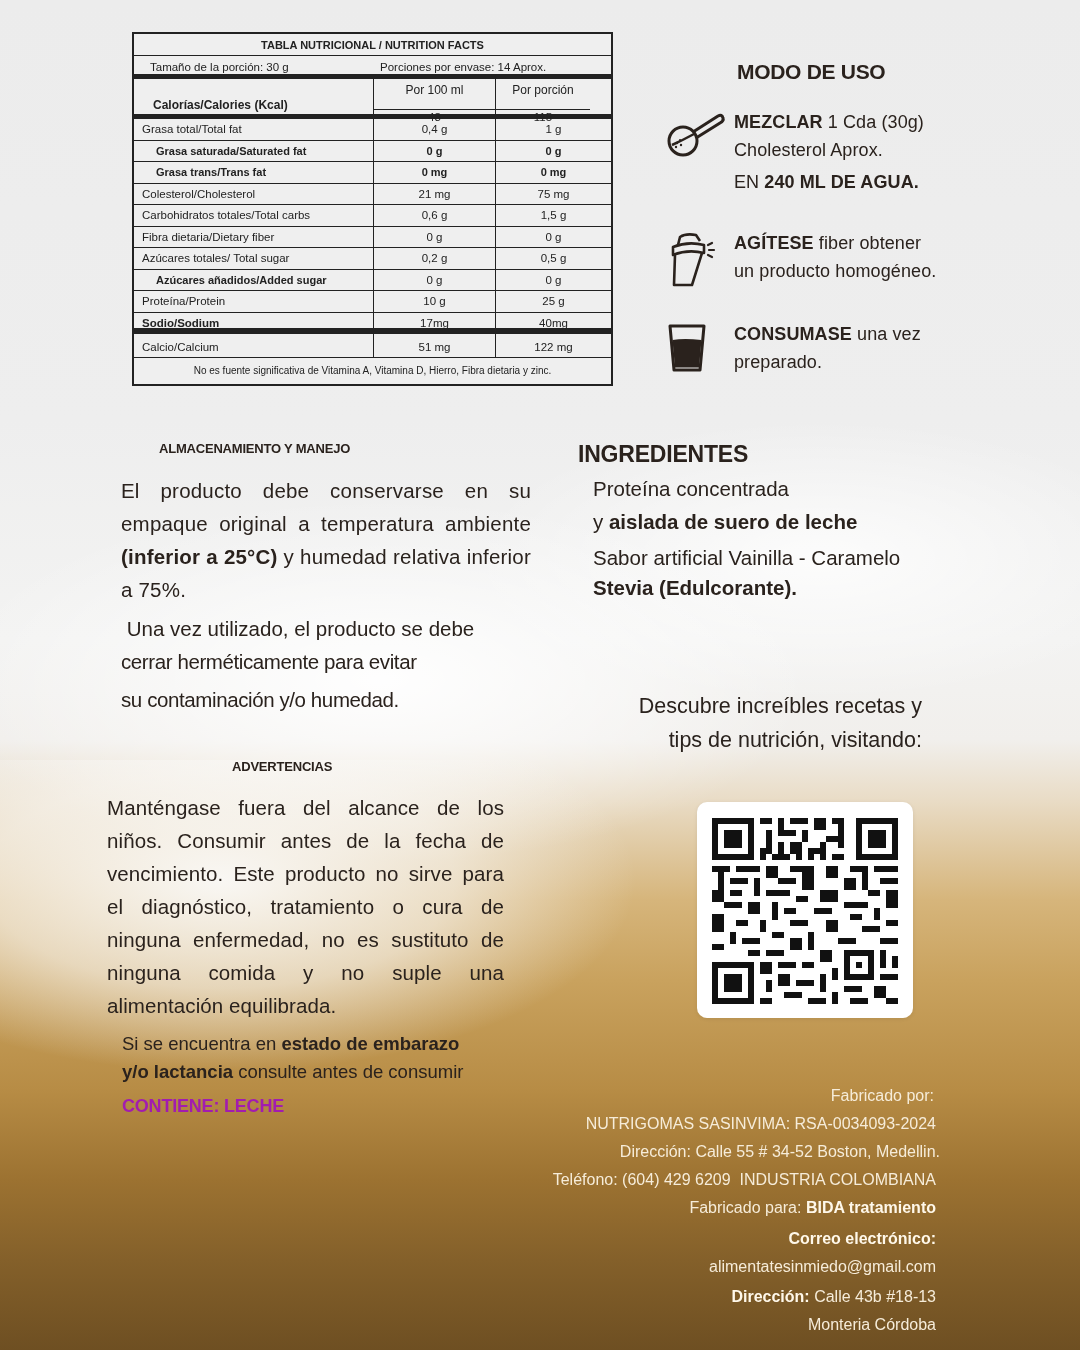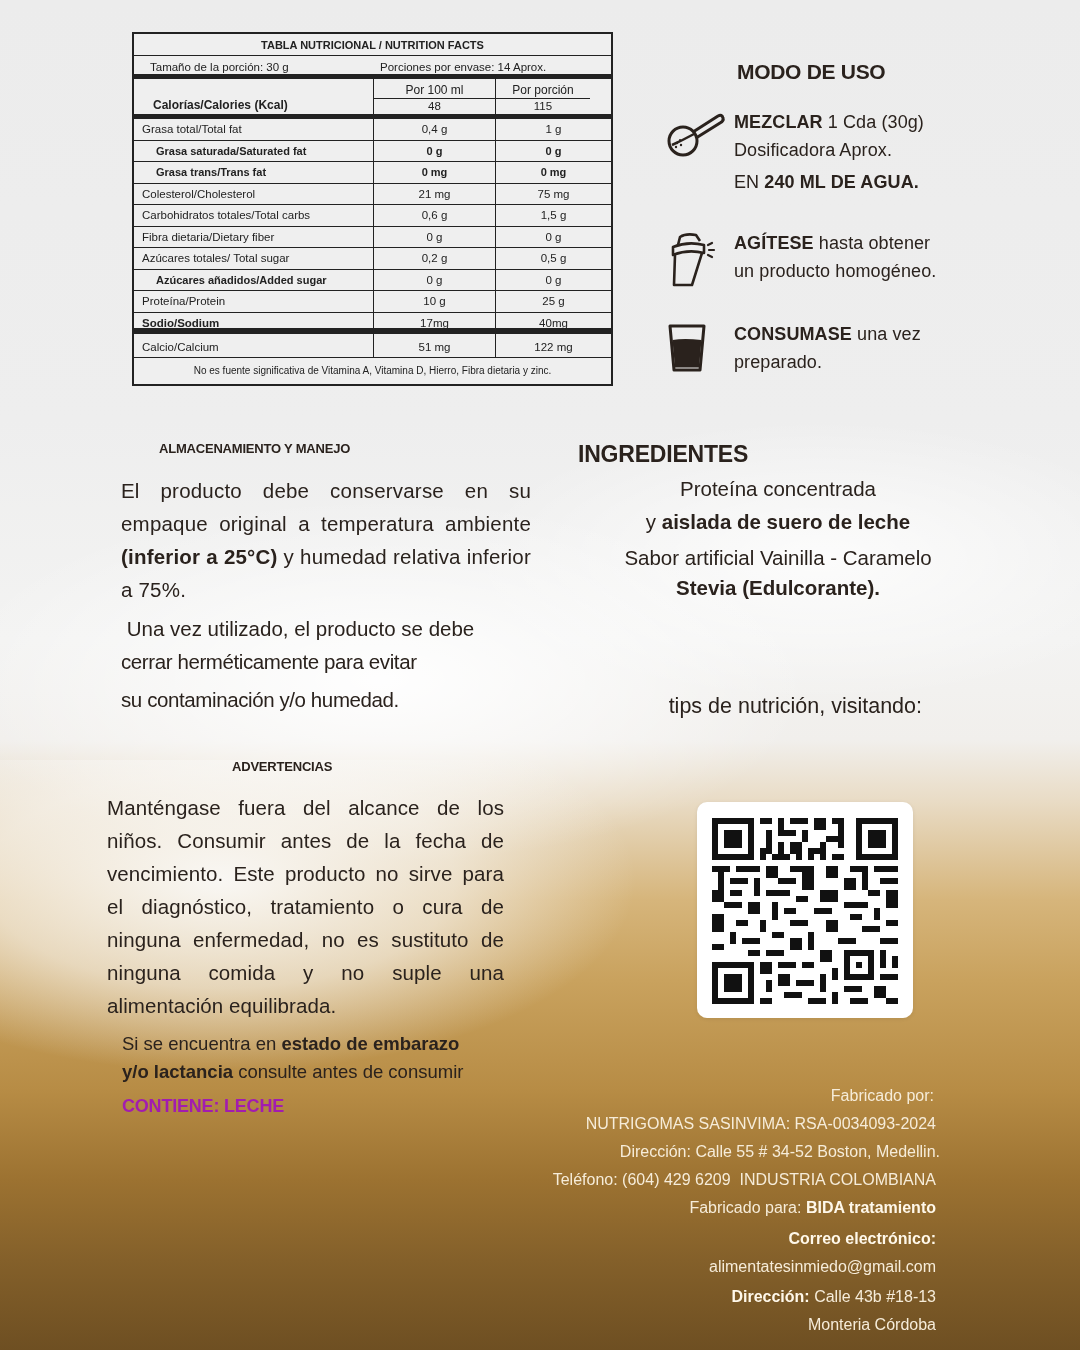"Por 100 ml" .nutri .cal-col .h { padding-bottom: 1px -> 12px }
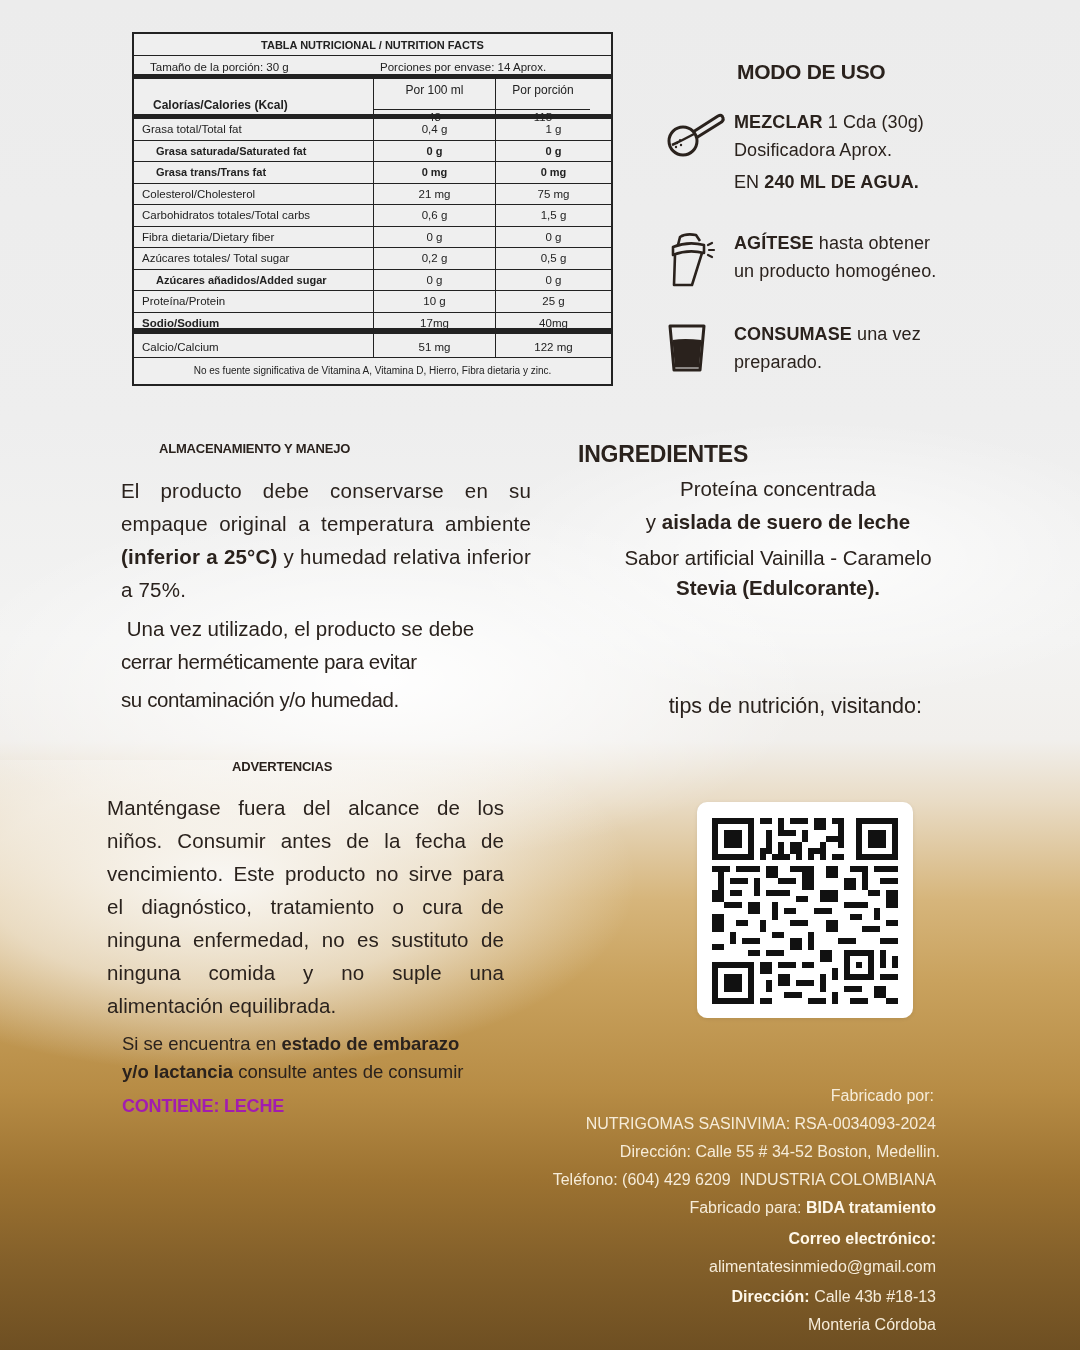"Dosificadora Aprox." div { text: Dosificadora -> Cholesterol }
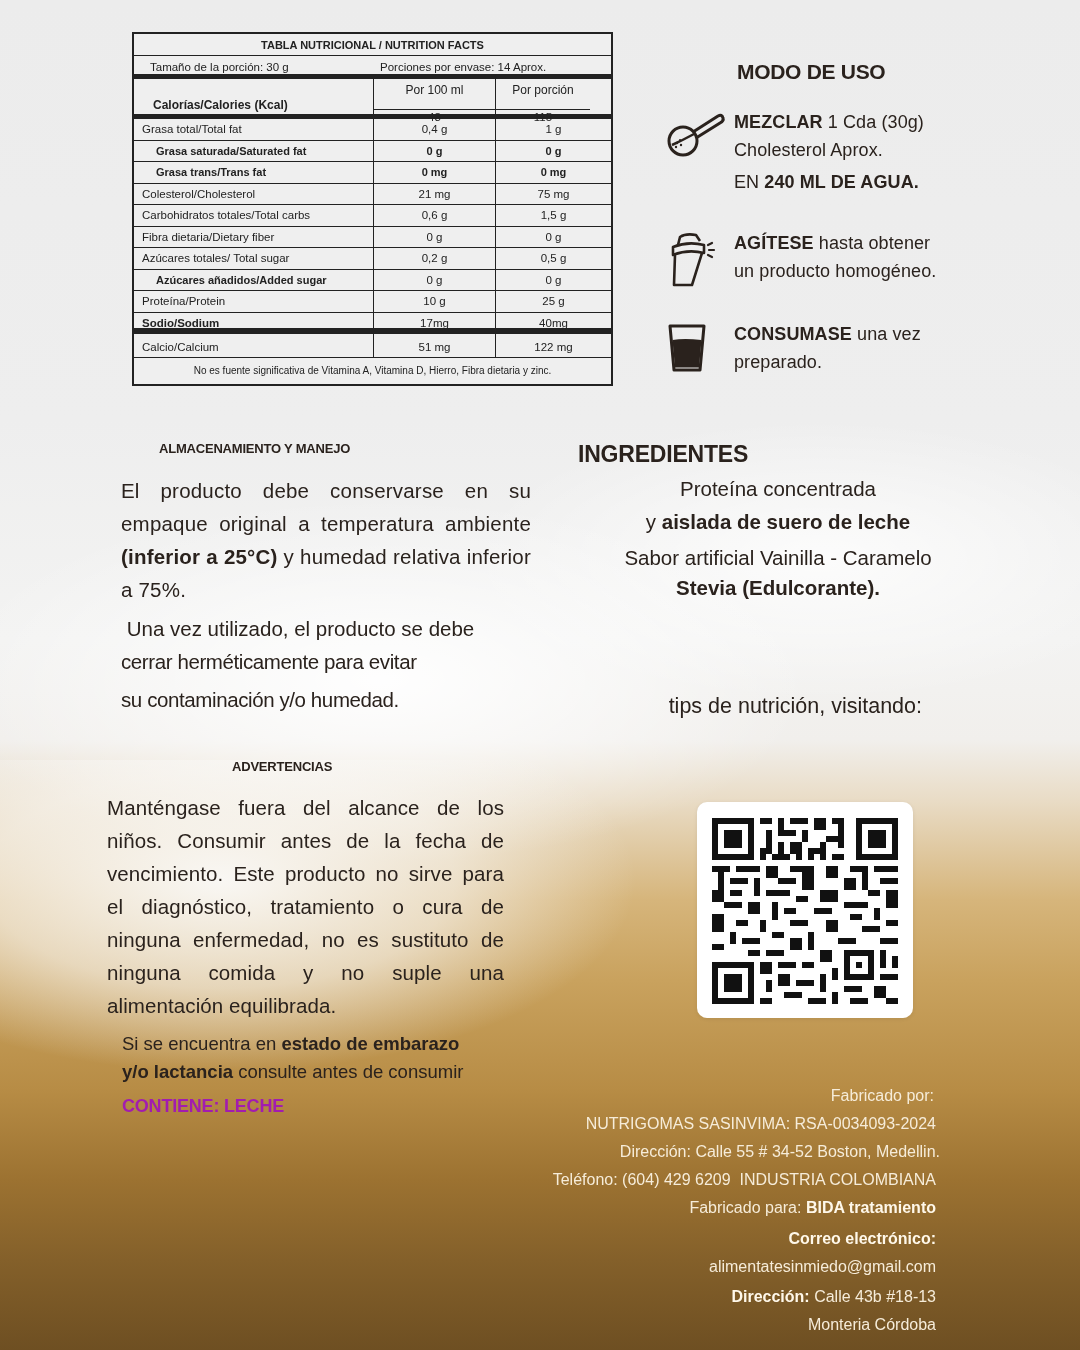"hasta obtener" span { text: hasta -> fiber }
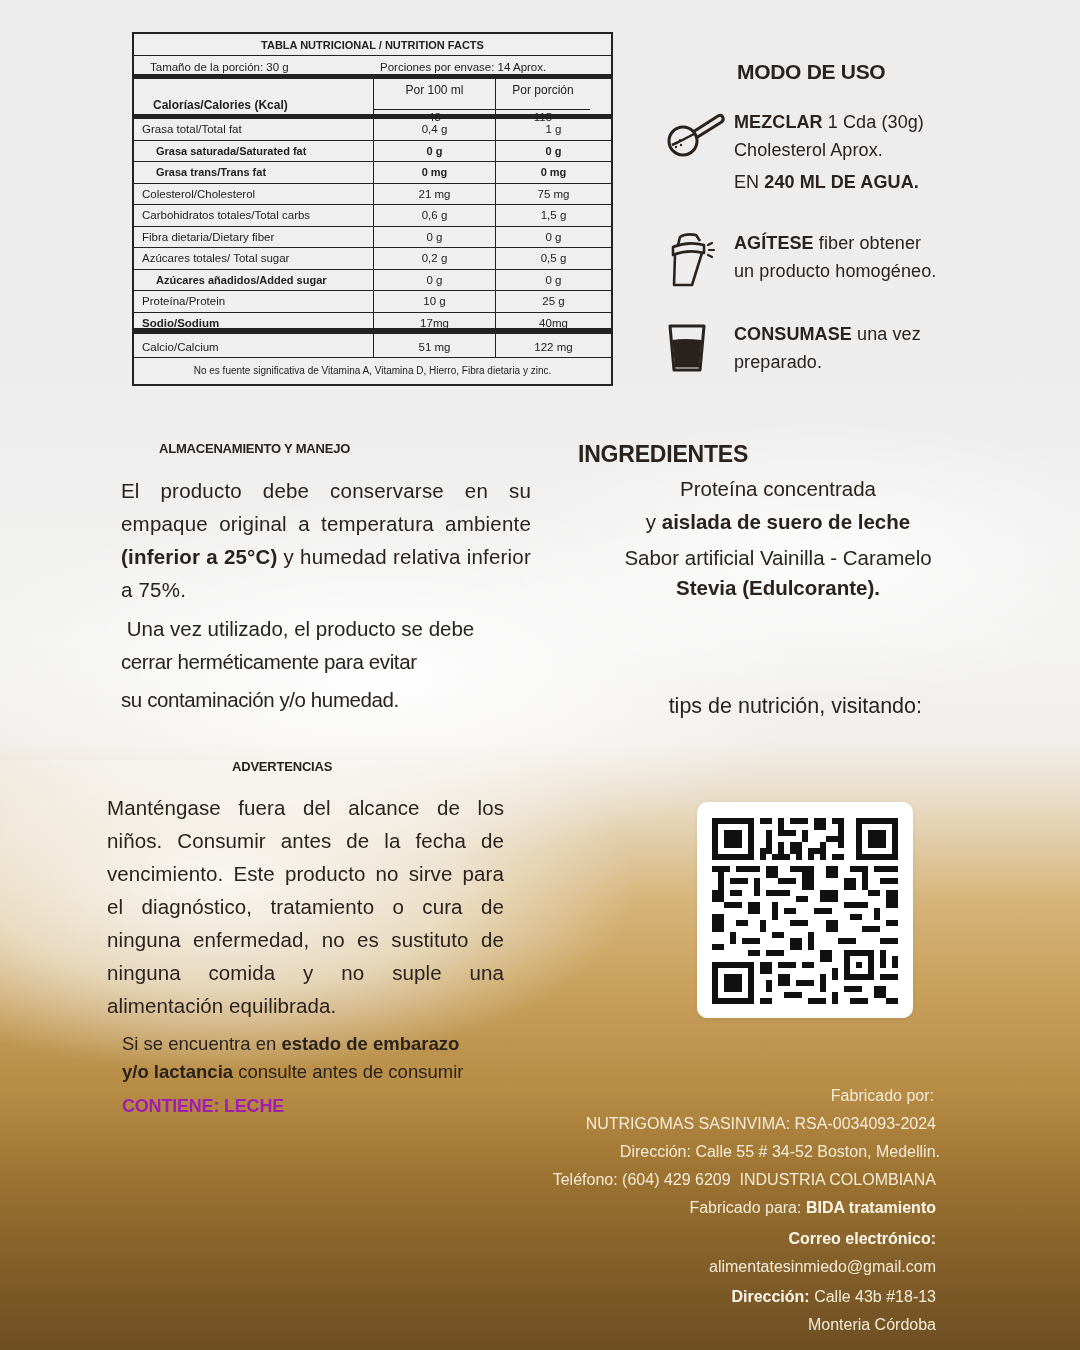"Proteína concentrada" div.para { left: 578px -> 593px; text-align: center -> none }
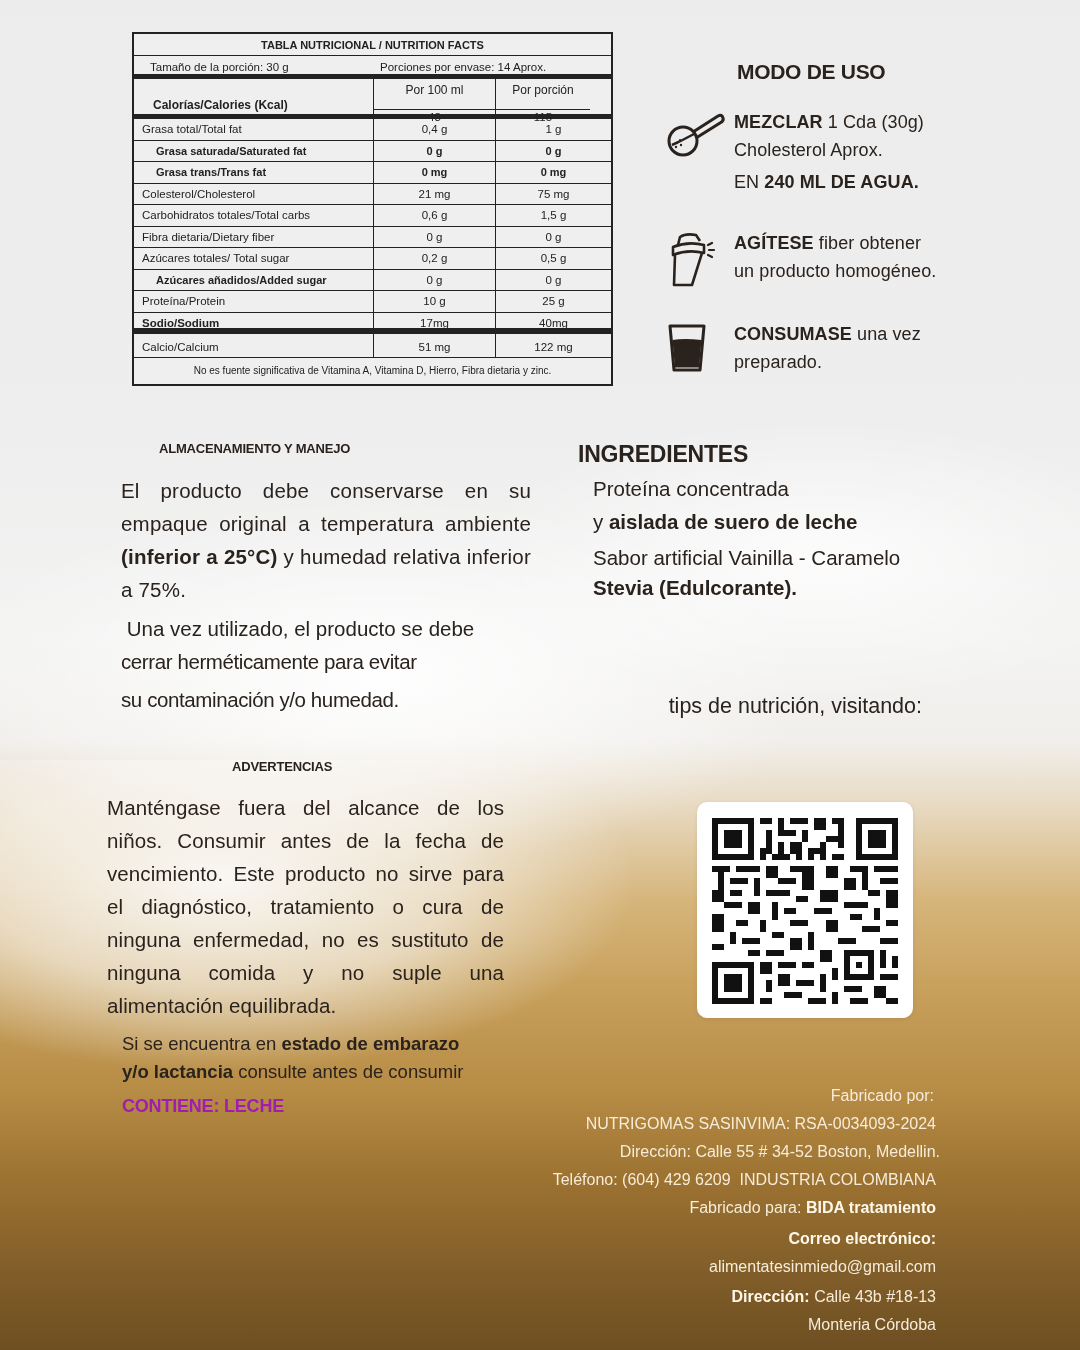"Descubre increíbles recetas y" p { html: none -> <p>Descubre increíbles recetas y</p> }
